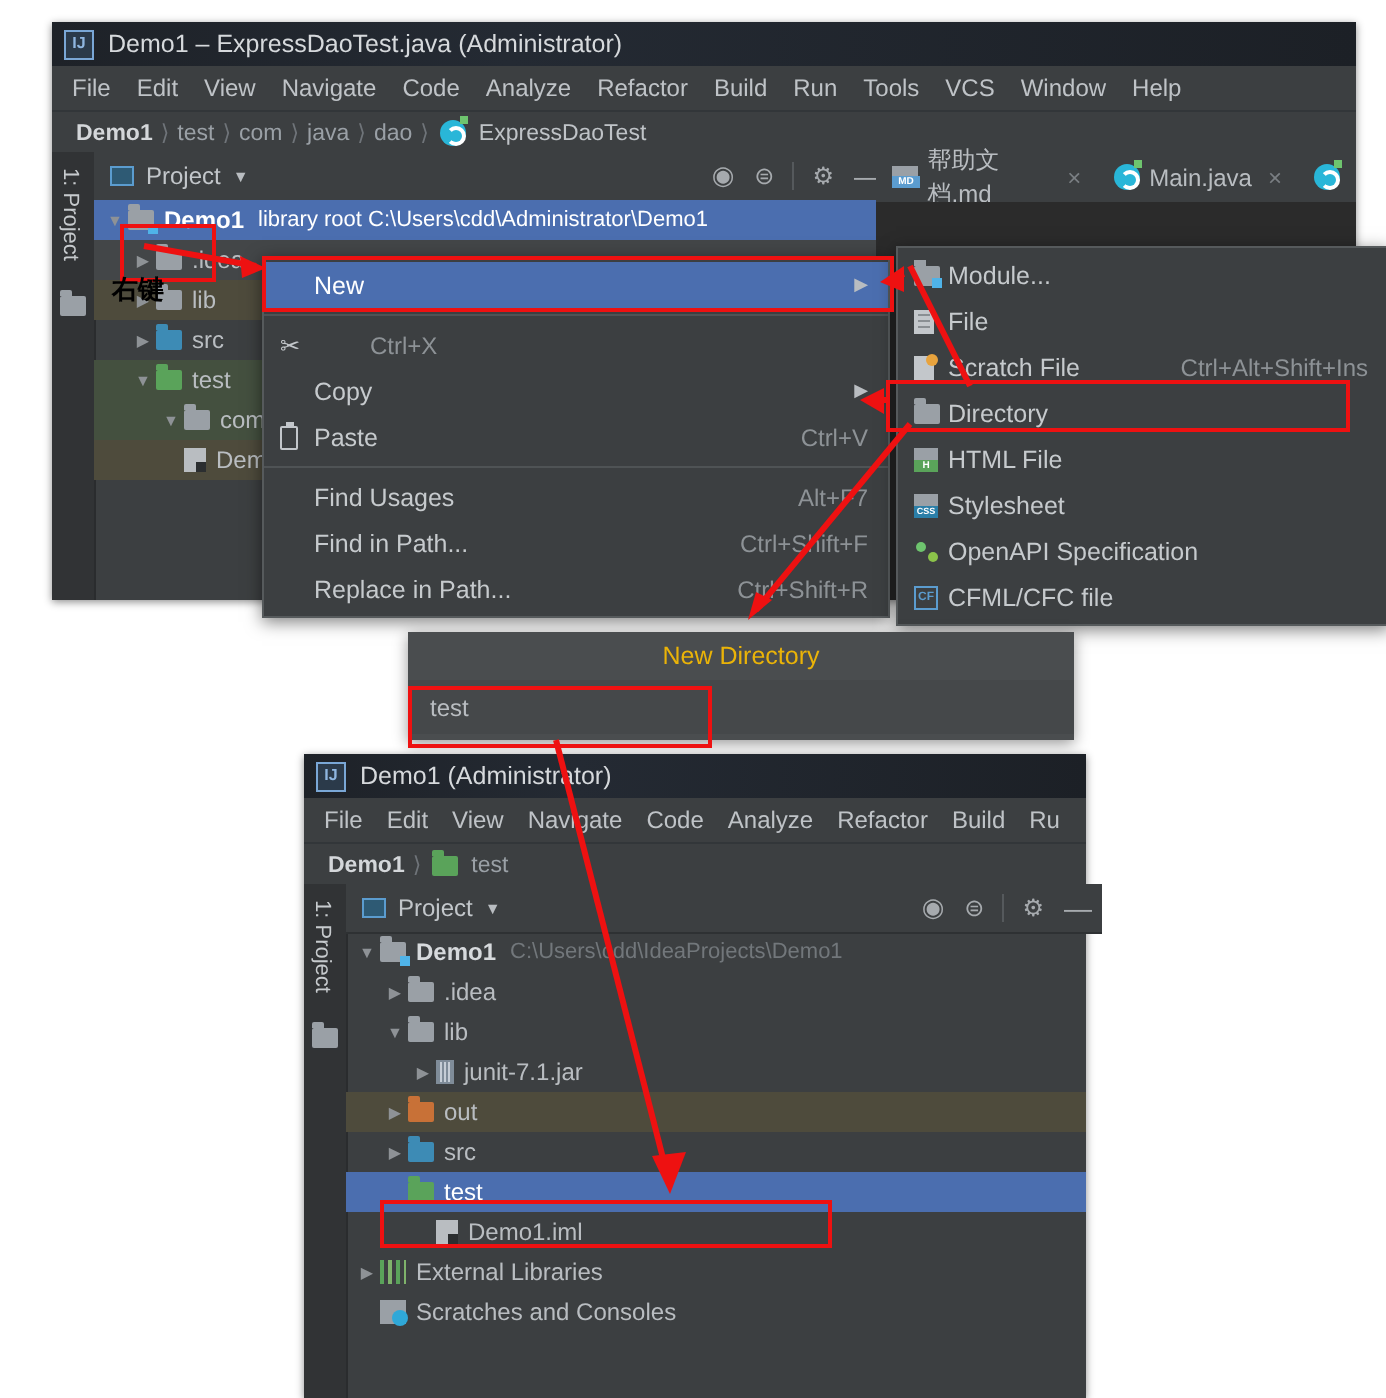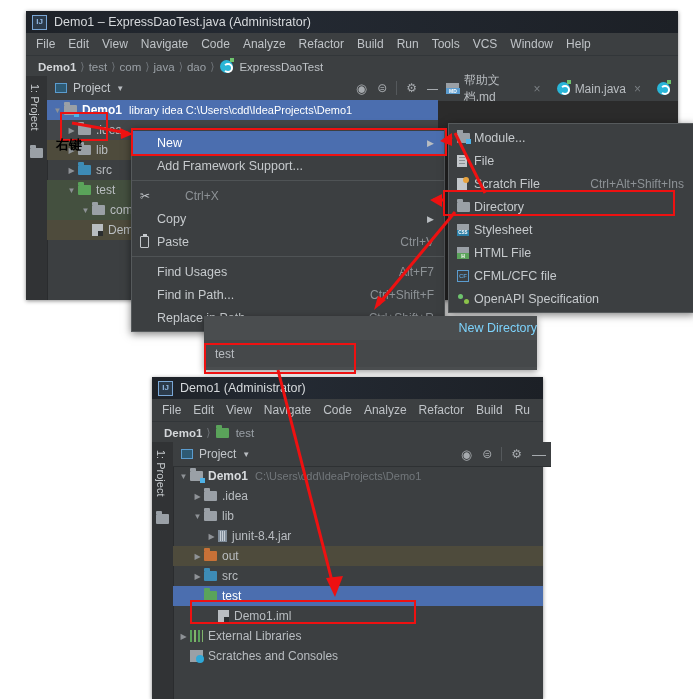"library idea" span.hint { text: idea  C:\Users\cdd\IdeaProjects -> root  C:\Users\cdd\Administrator }
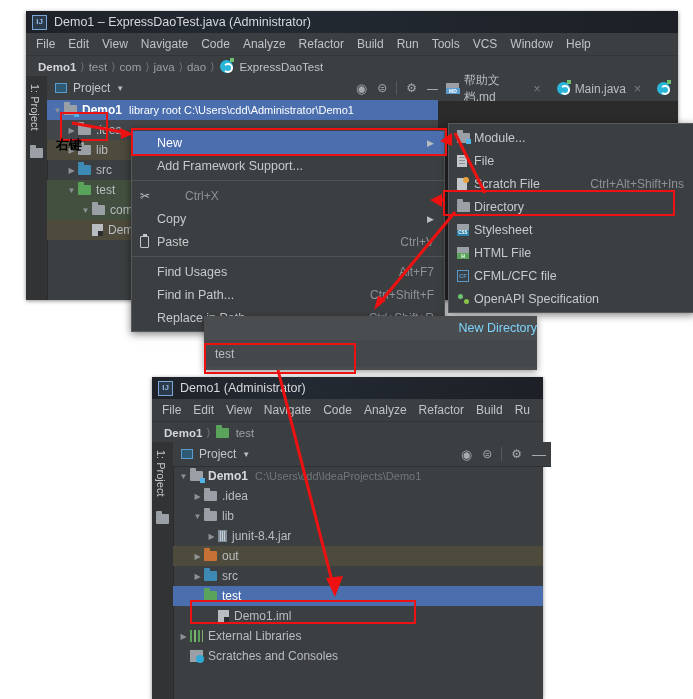"Add Framework Support..." div.mi { html: <div> <span></span> <span>Add Framework Support...</span> </div> -> none }
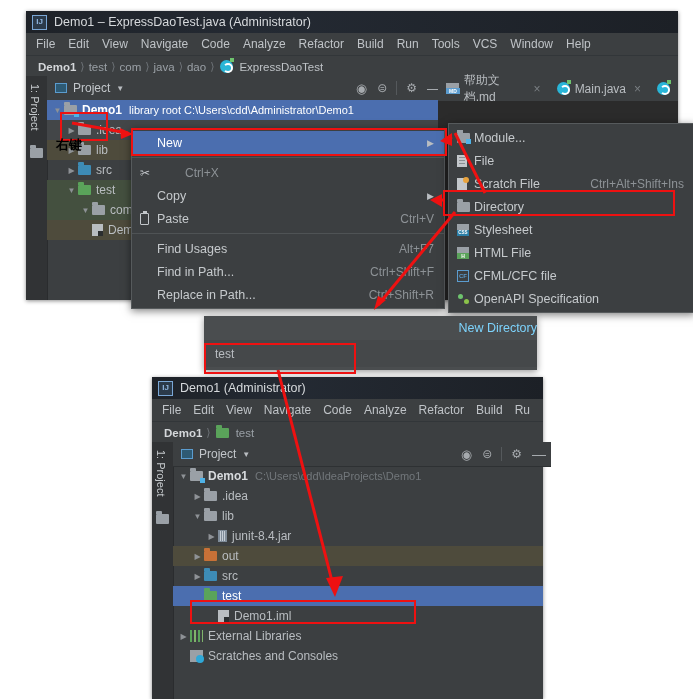"Stylesheet" div.mi { order: before "HTML File" -> after "HTML File" }
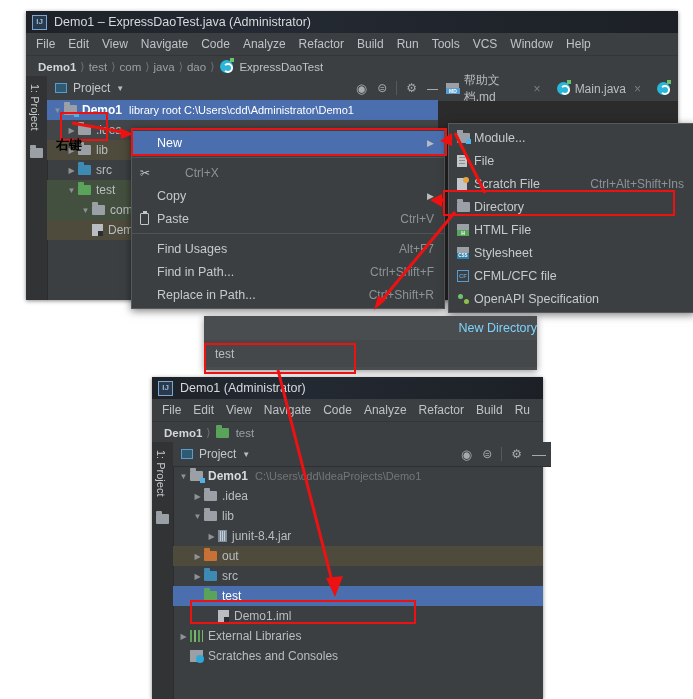"CFML/CFC file" div.mi { order: before "OpenAPI Specification" -> after "OpenAPI Specification" }
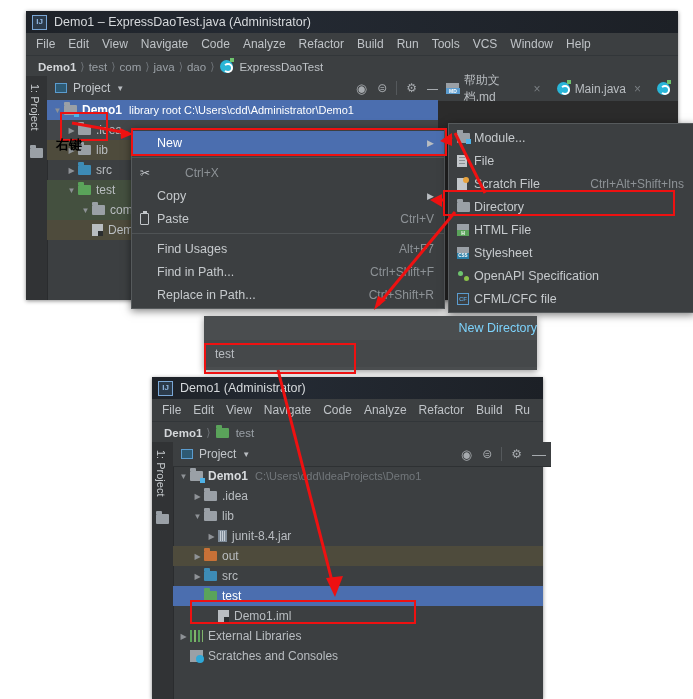"New Directory" .ndlg .cap { color: #7dd3fc -> #eab308; text-align: right -> center }
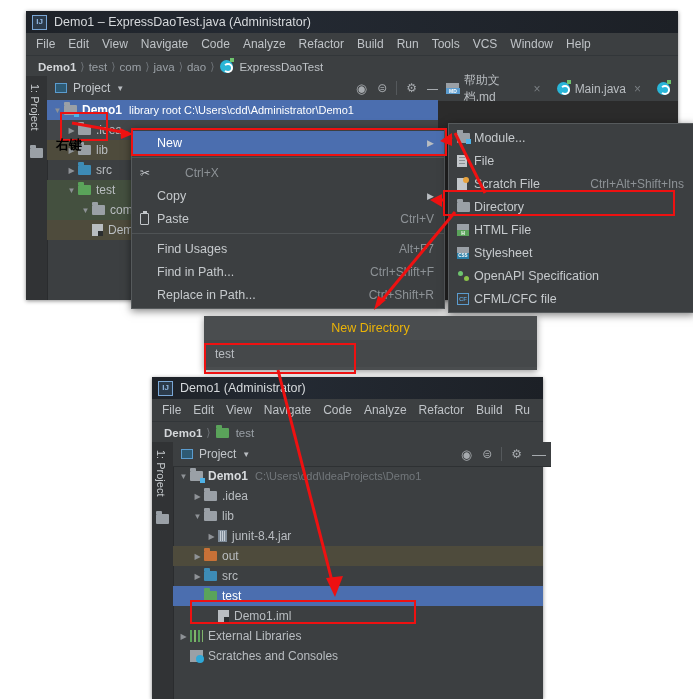"junit-8.4.jar" span.nm { text: junit-8.4.jar -> junit-7.1.jar }
